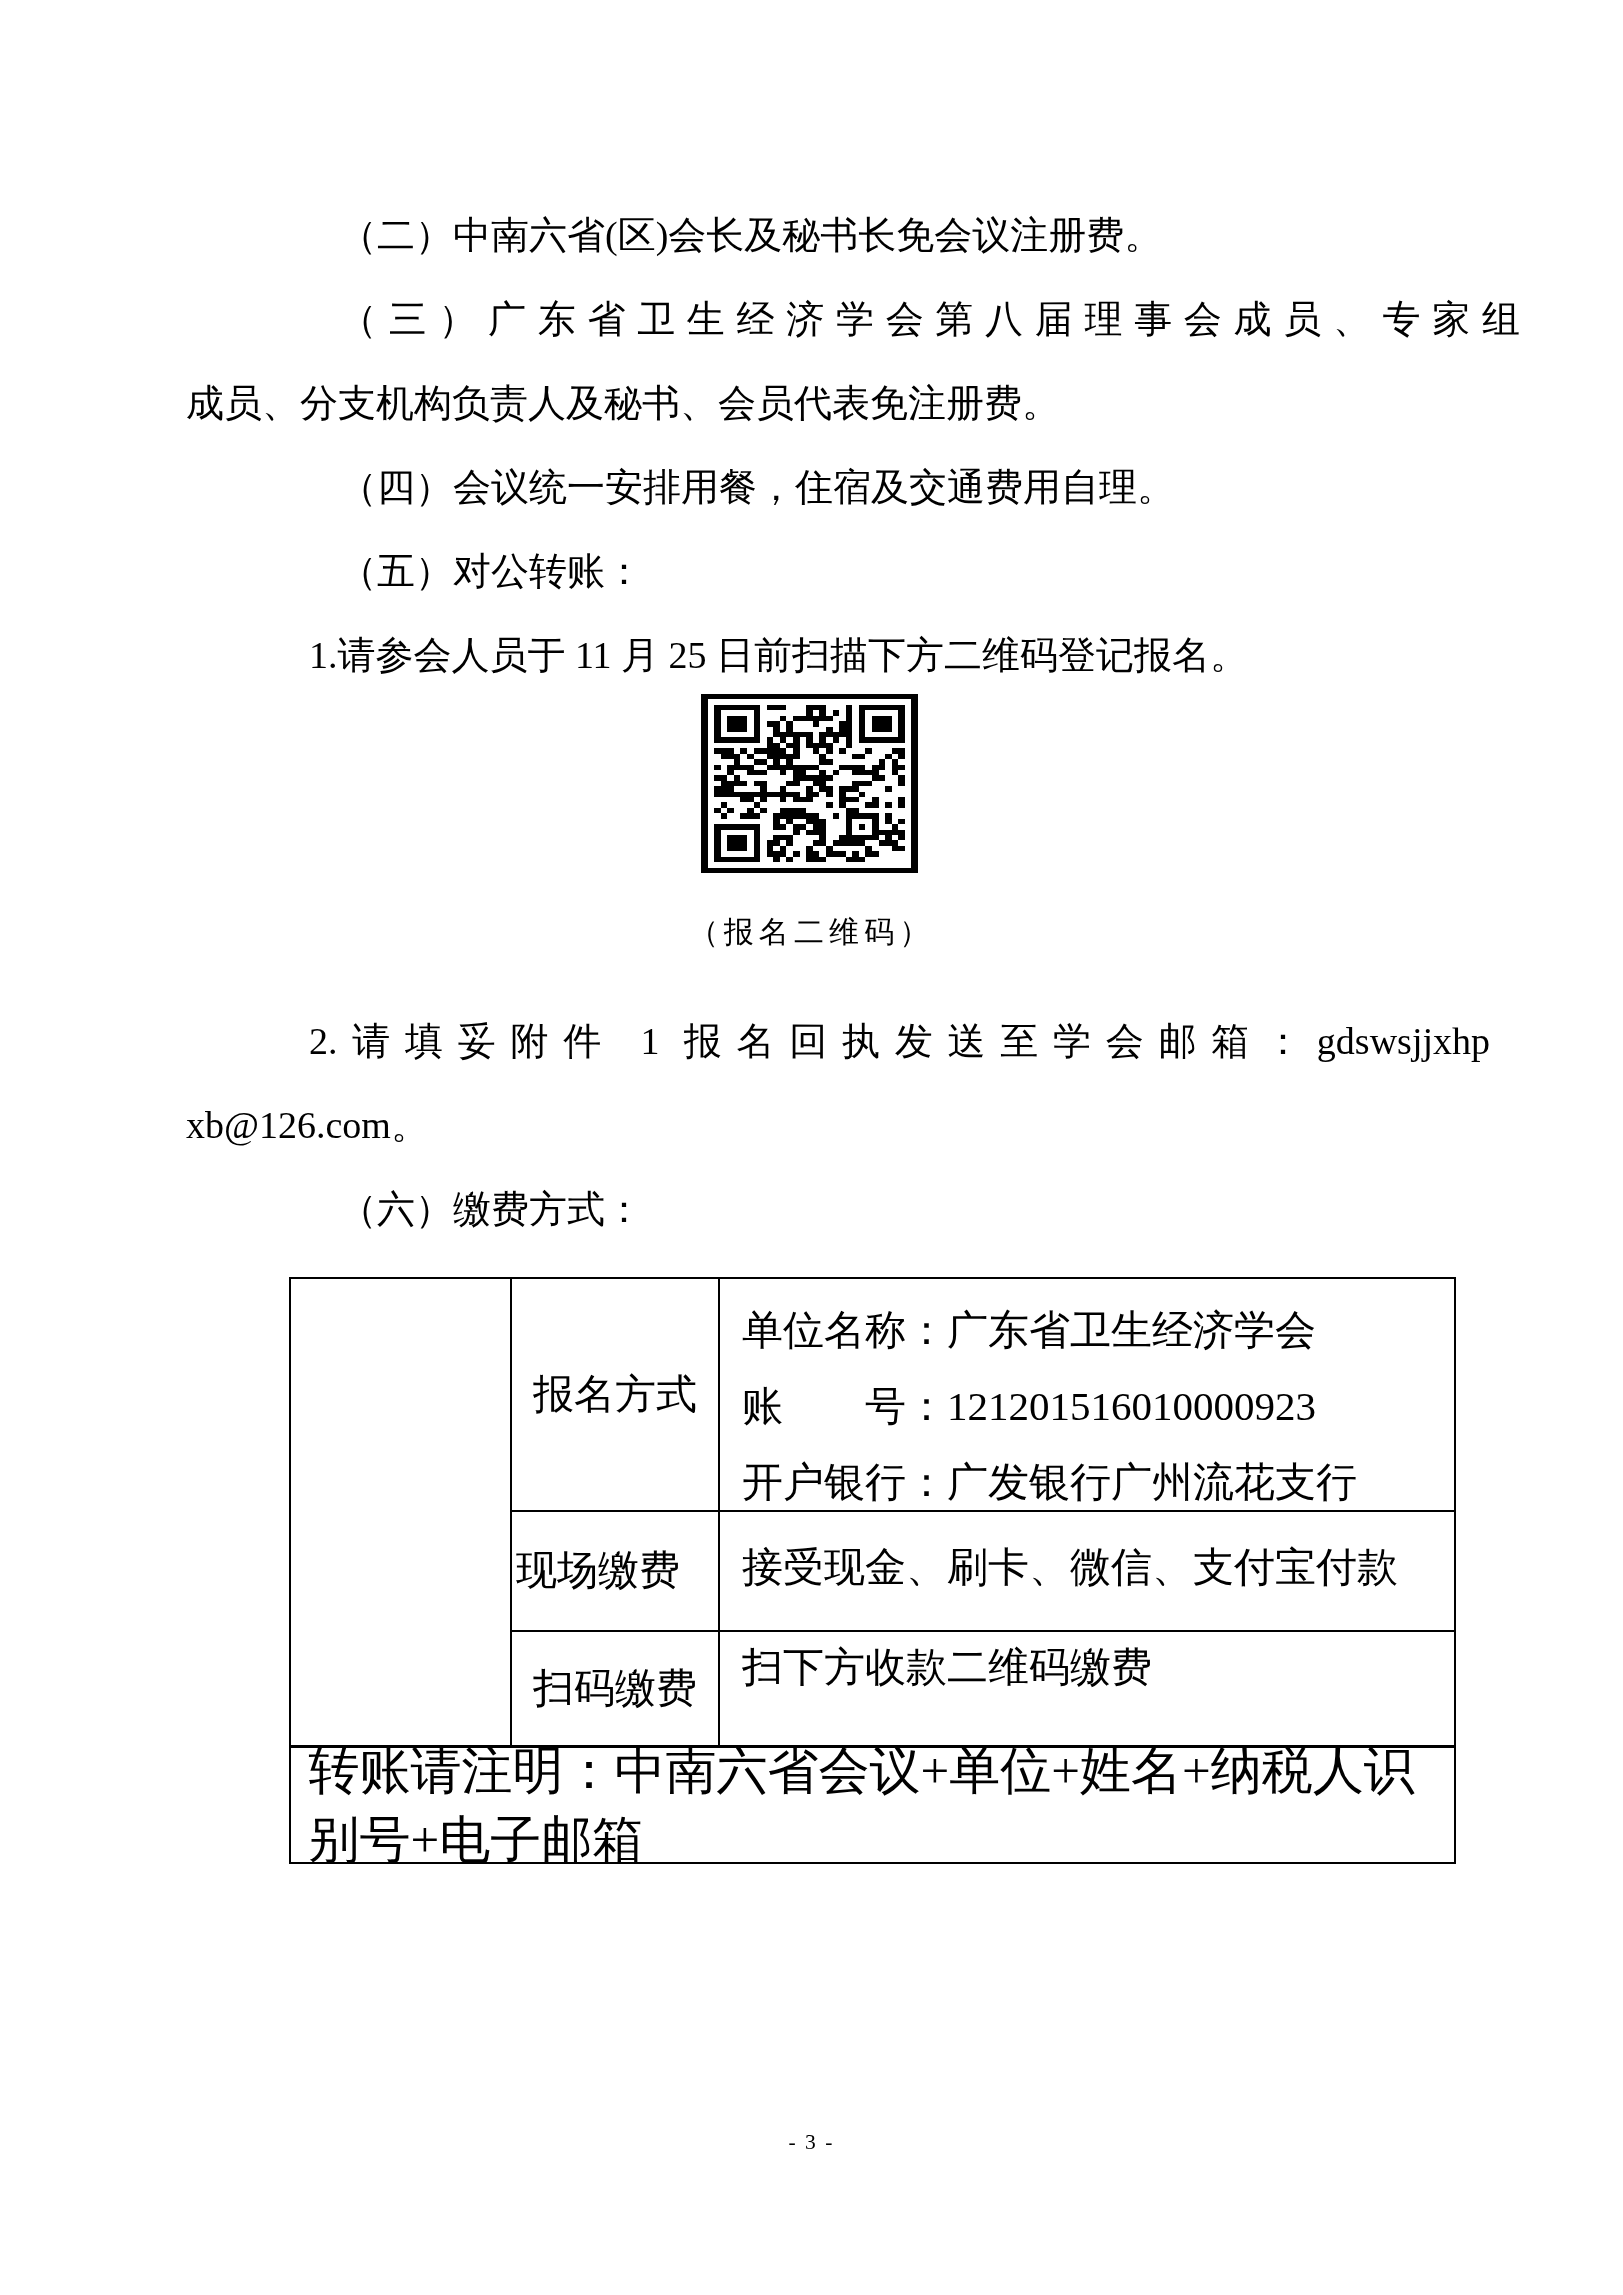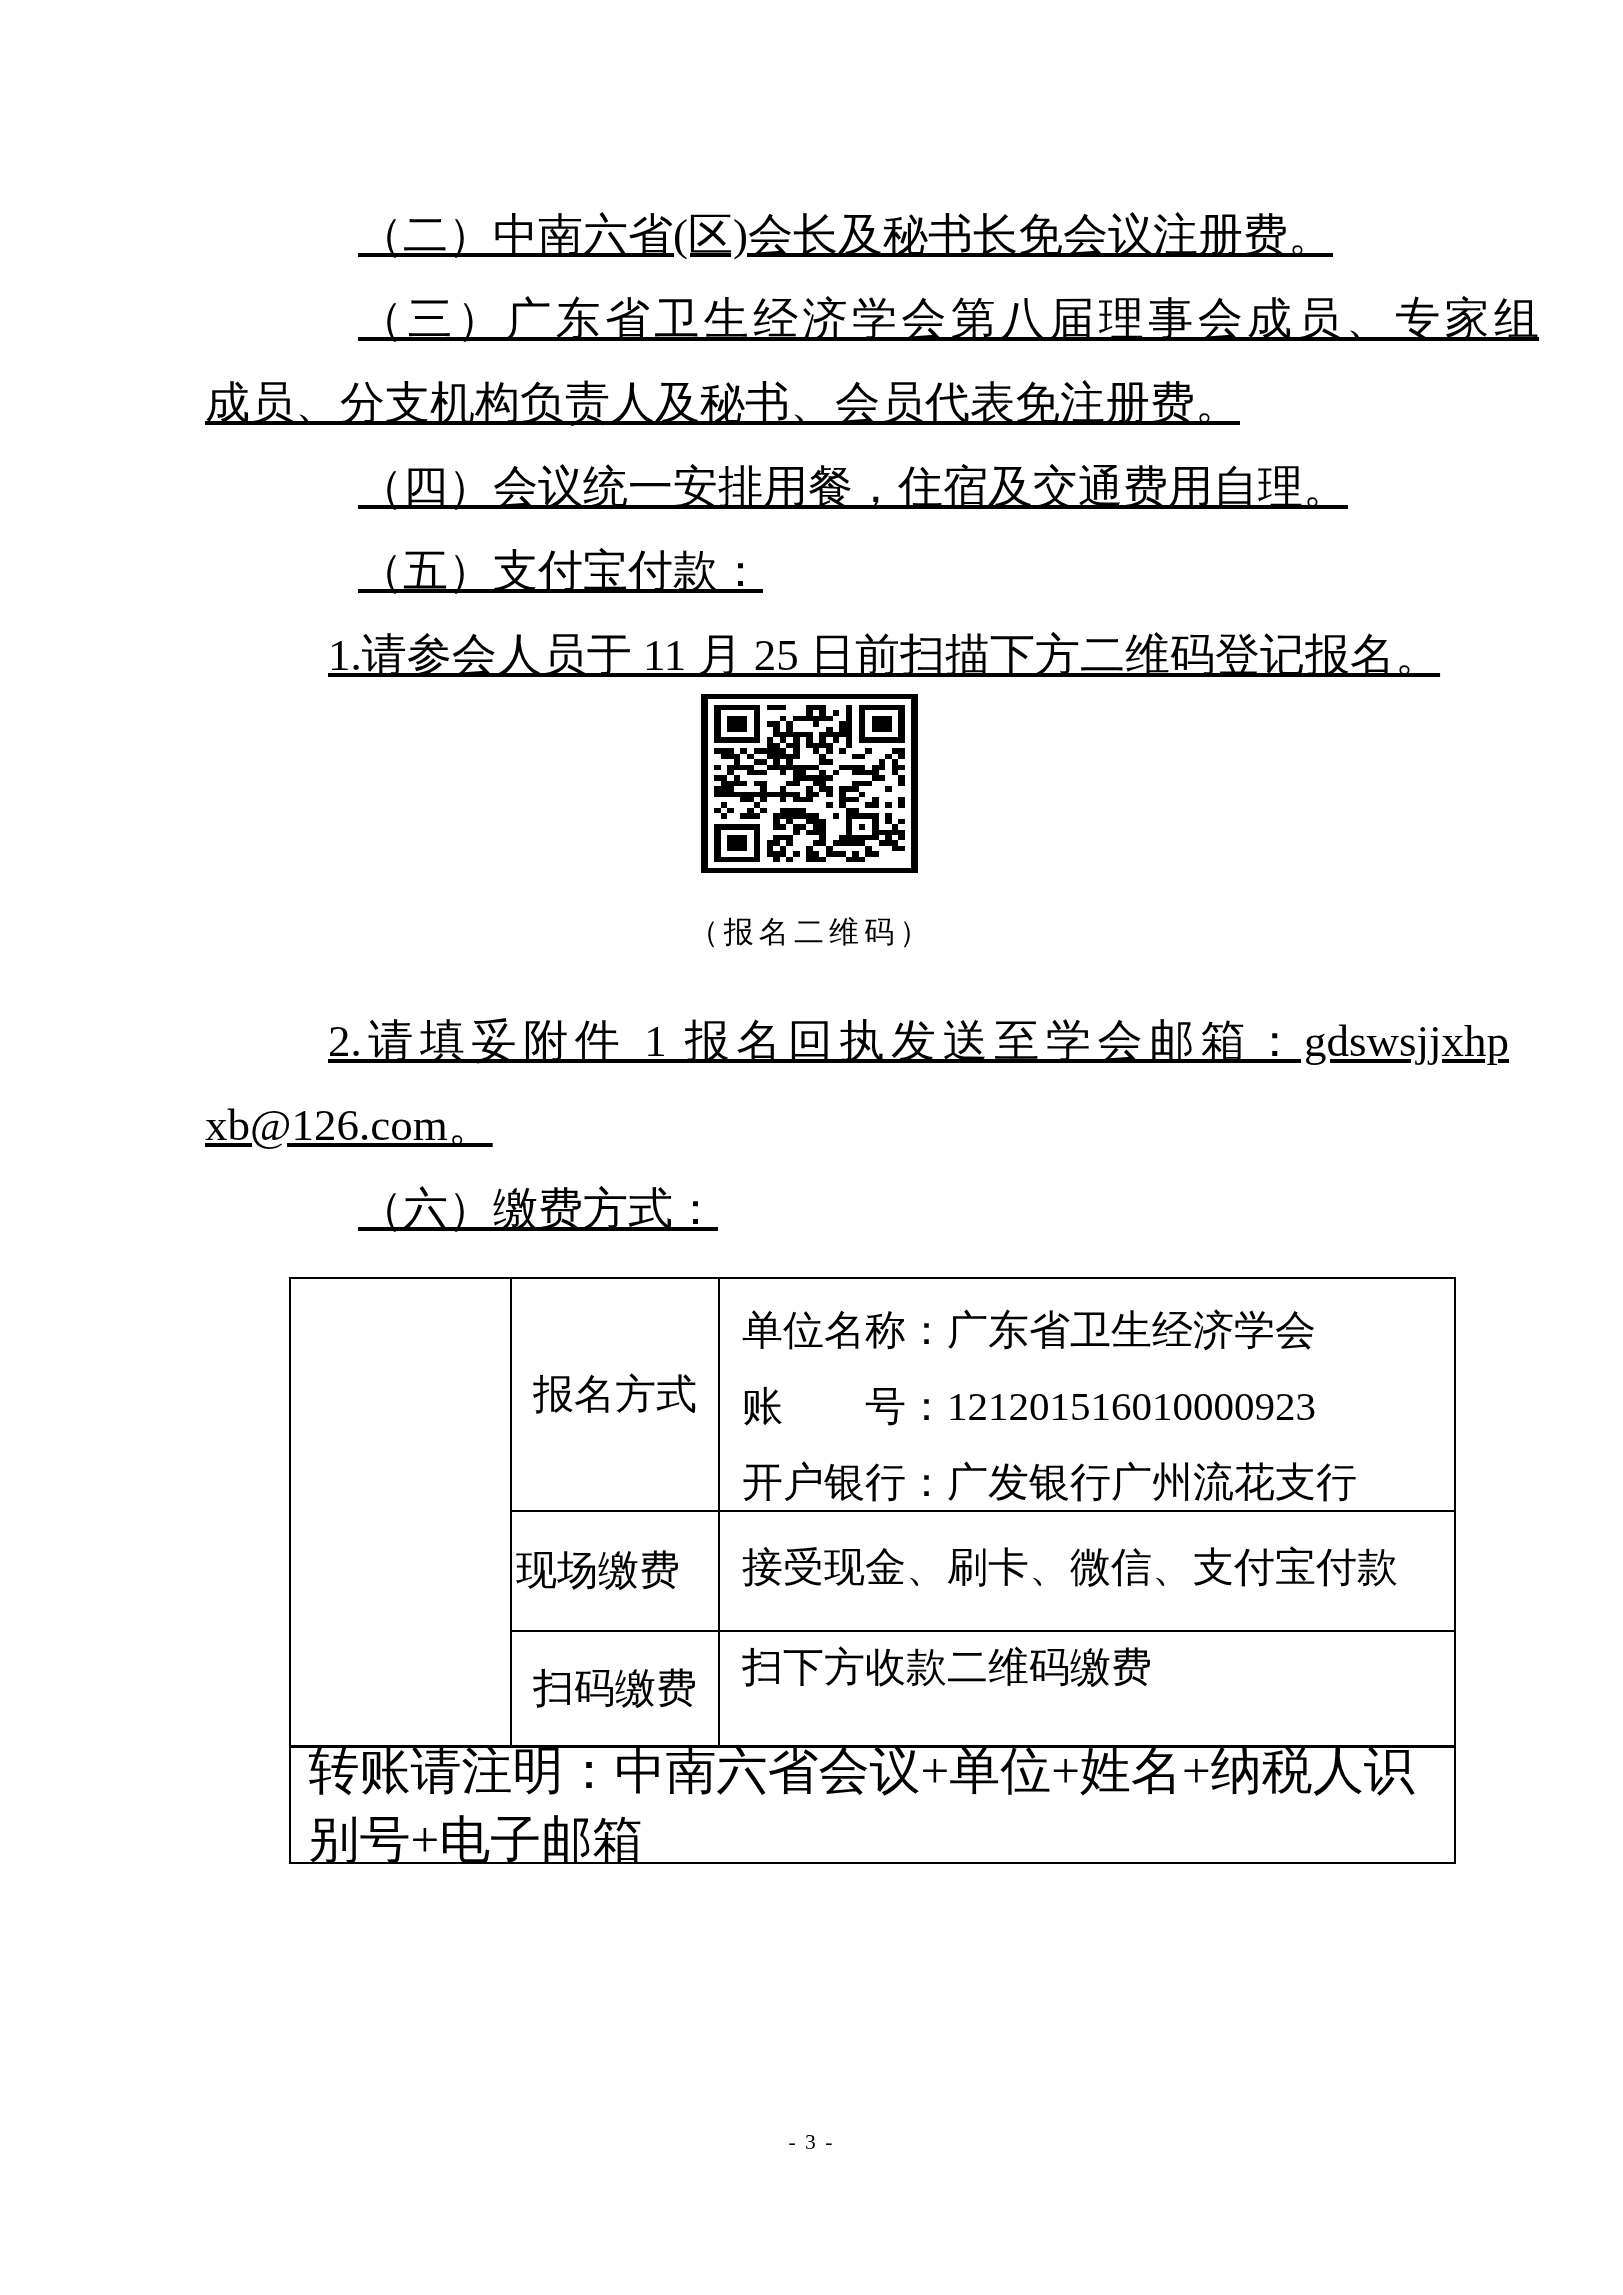"（二）中南六省(区)会长及秘书长免会议注册费。" .bodyblock { font-size: 45px -> 38px; left: 205px -> 186px; text-decoration: underline -> none }
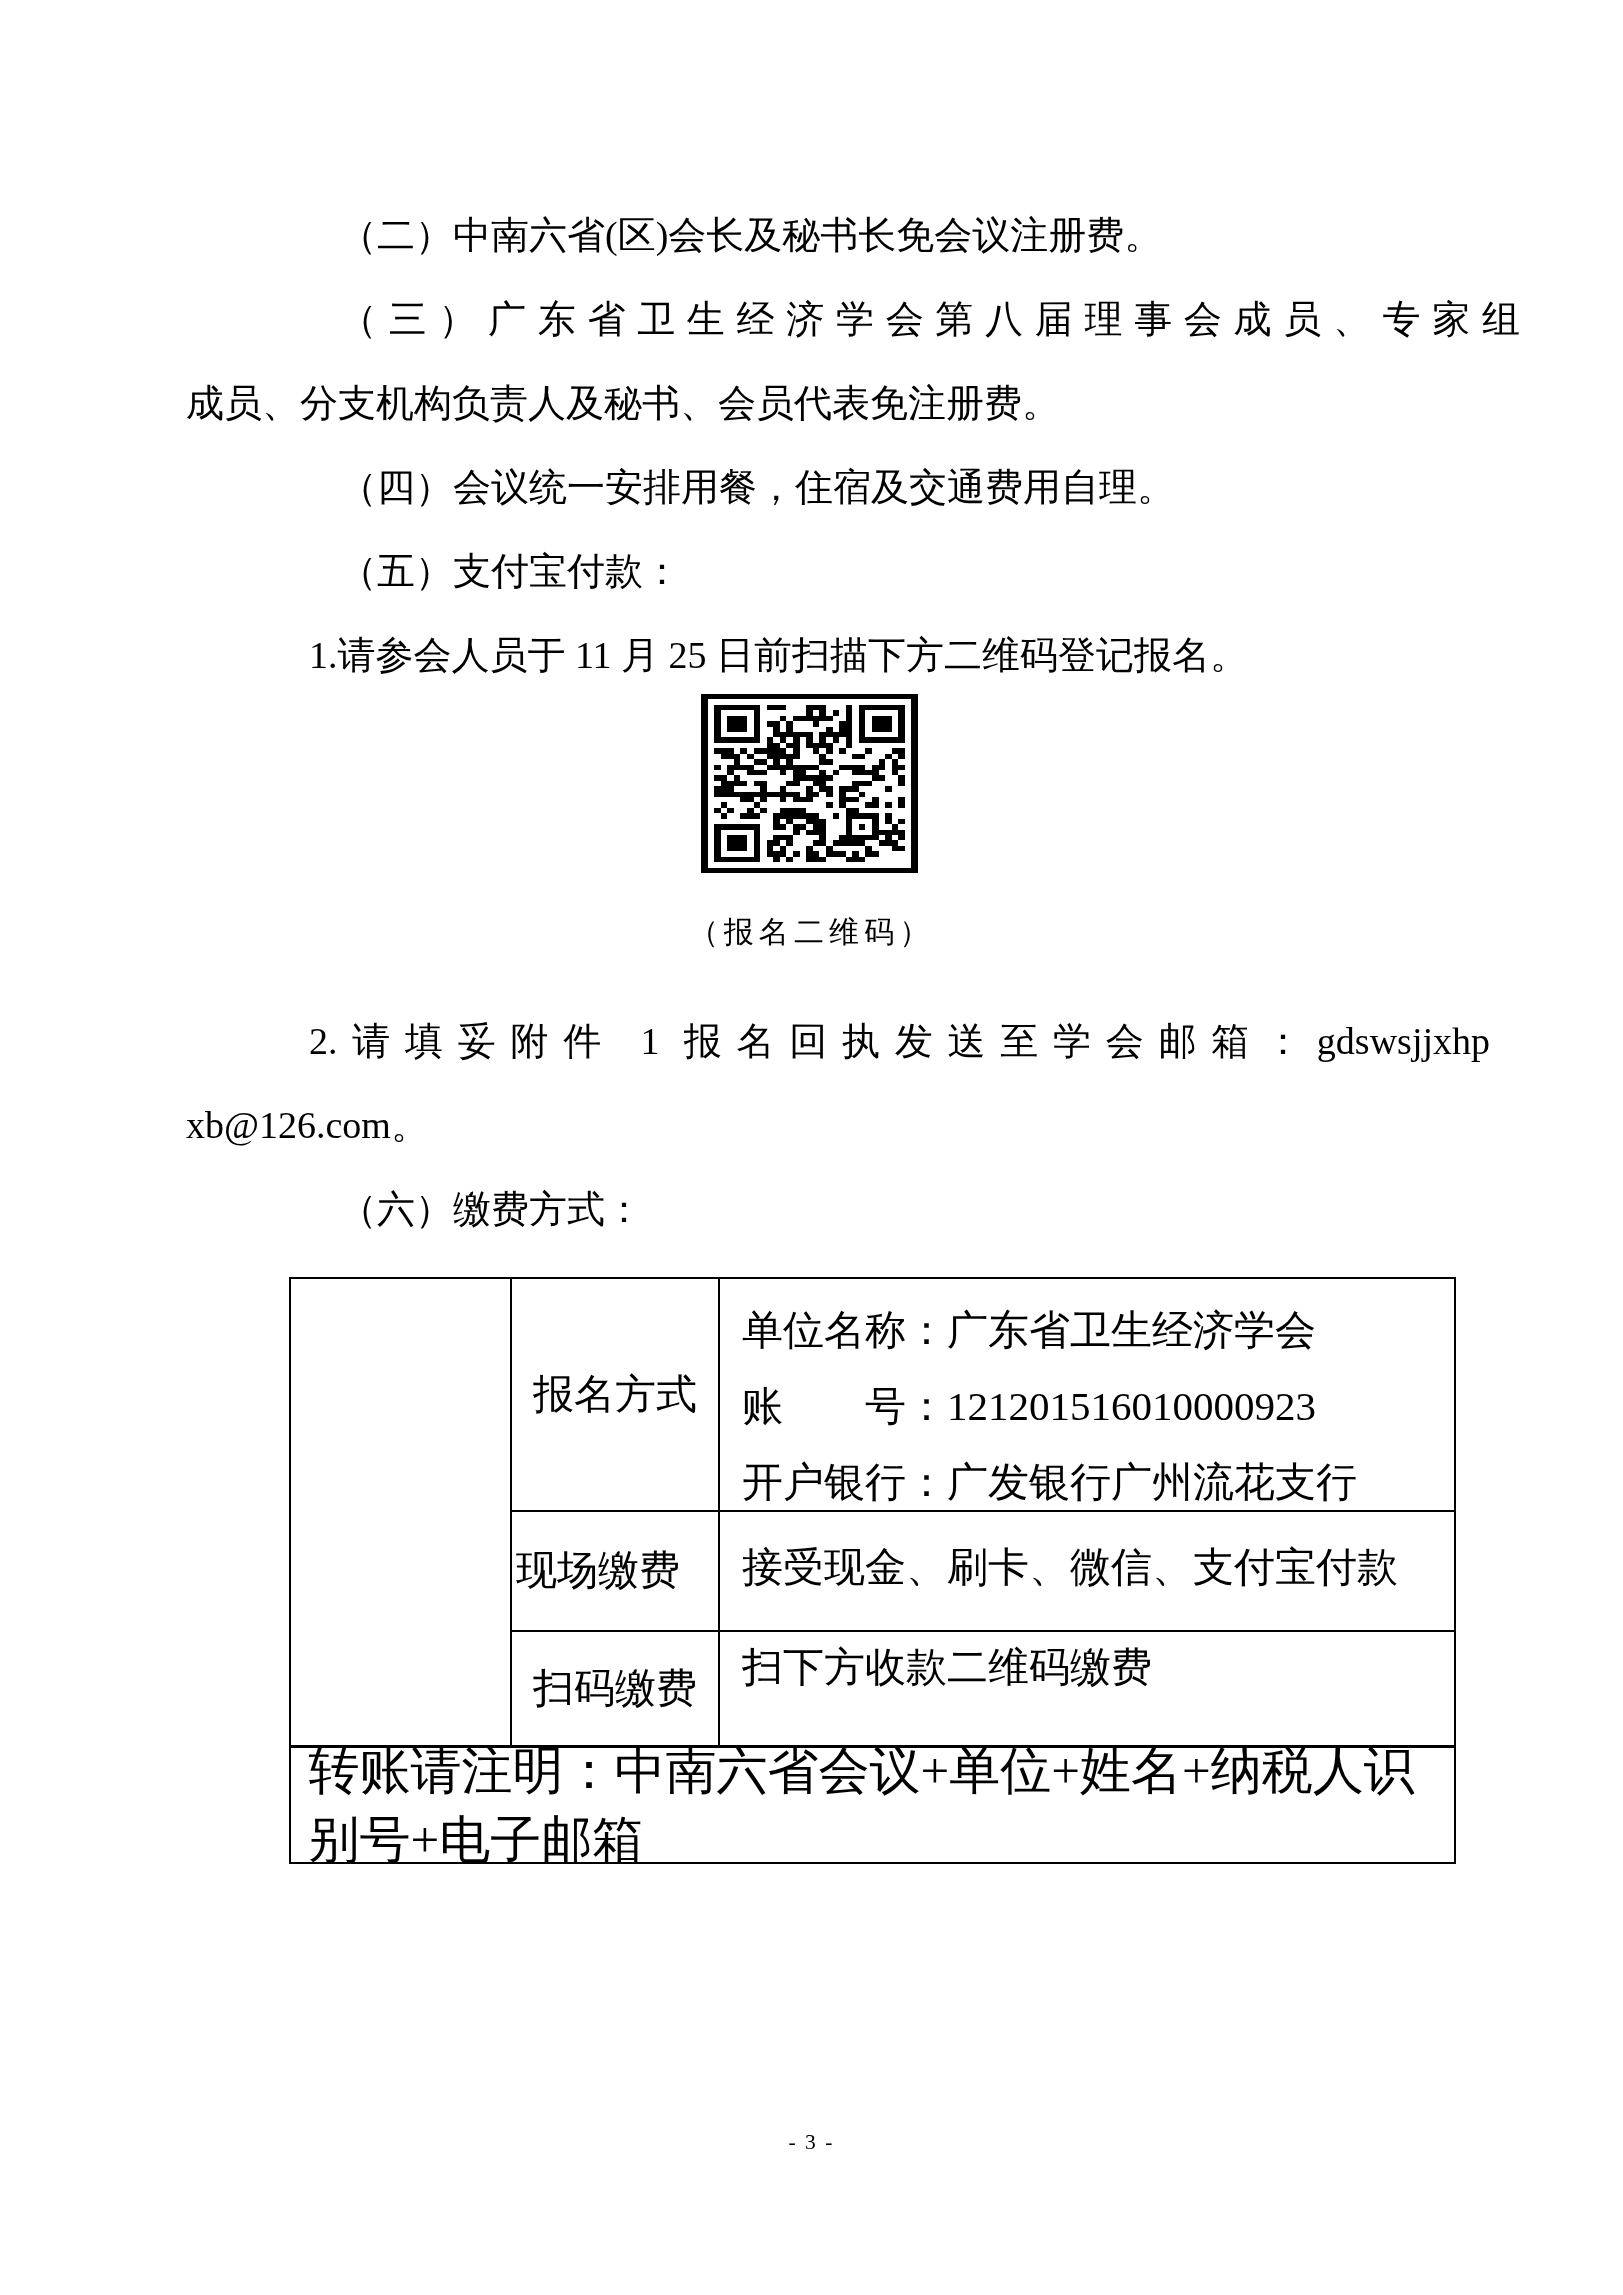"（五）支付宝付款：" div.bt { text: 支付宝付款 -> 对公转账 }
